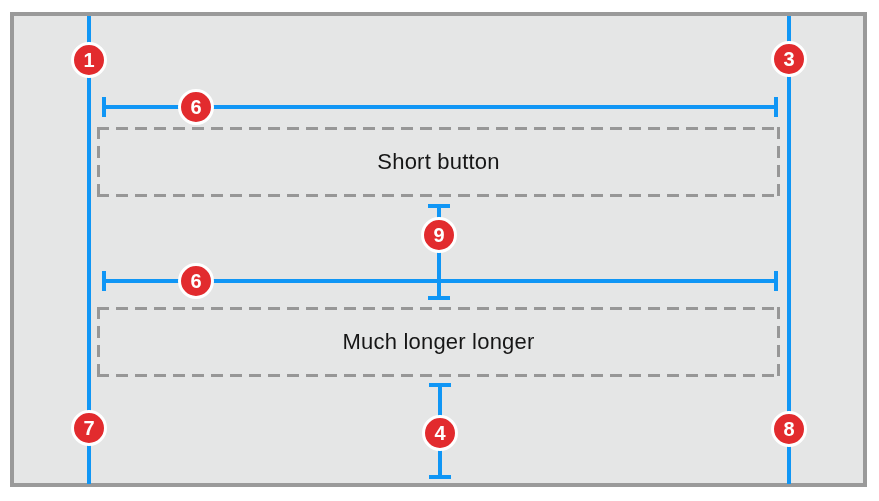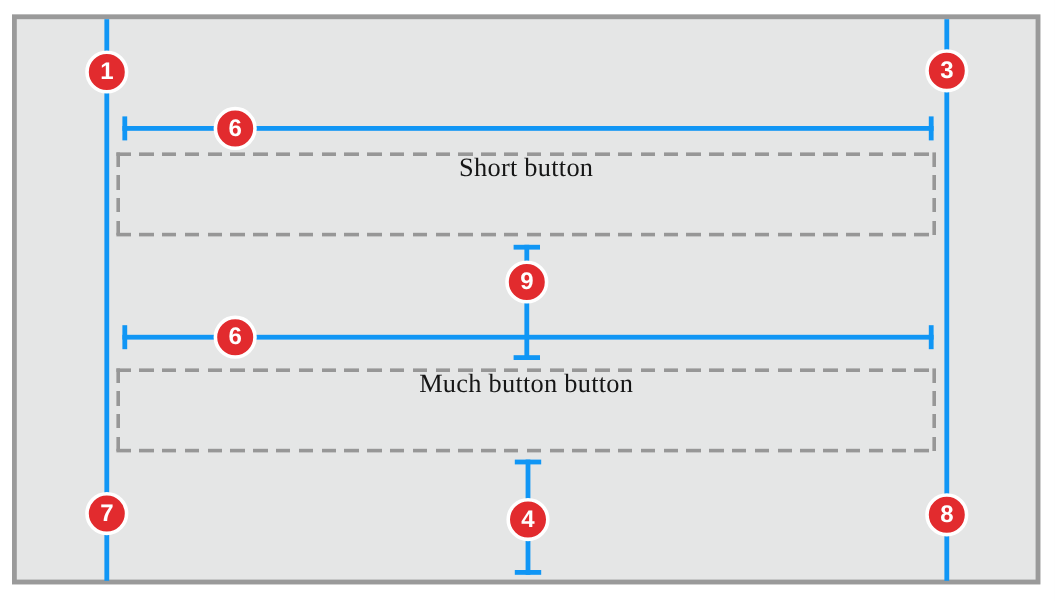"Short button" .dashed-btn { align-items: flex-start -> center; font-family: Liberation Serif, serif -> none }
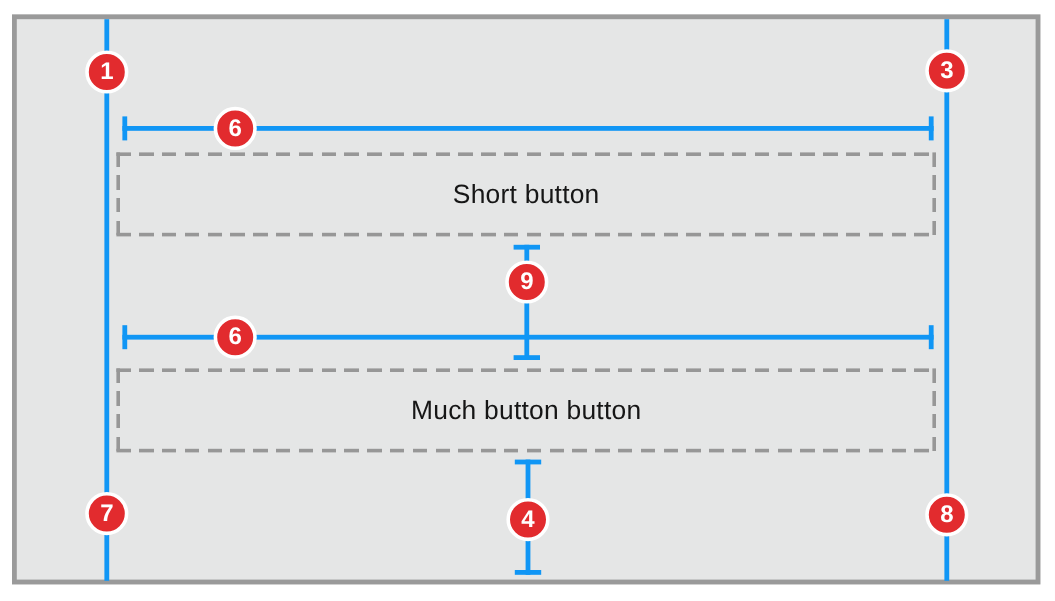"Much button button" span.btn-label { text: button button -> longer longer }
